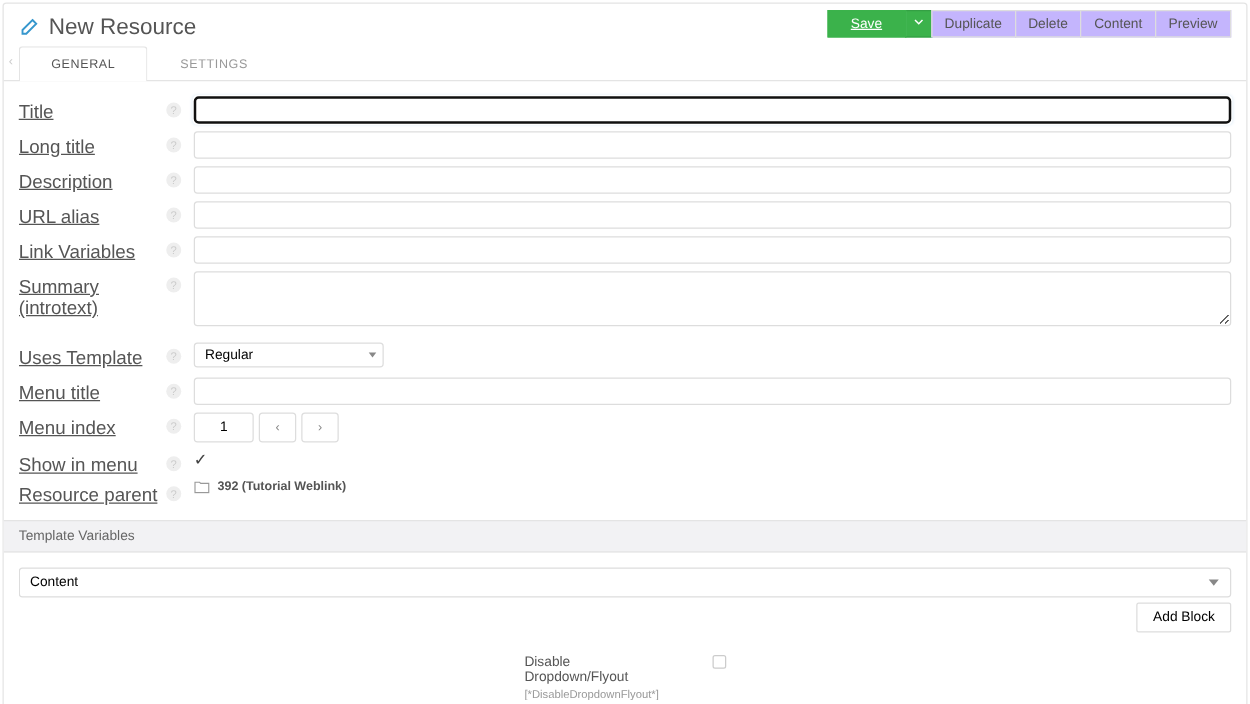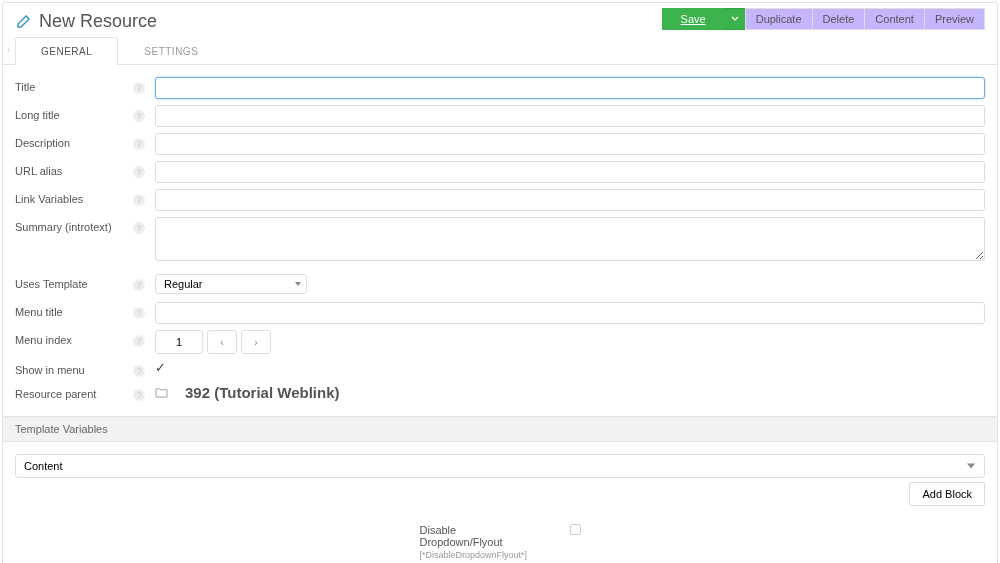"Title" .form-label { font-size: 11px -> 15px; text-decoration: none -> underline }
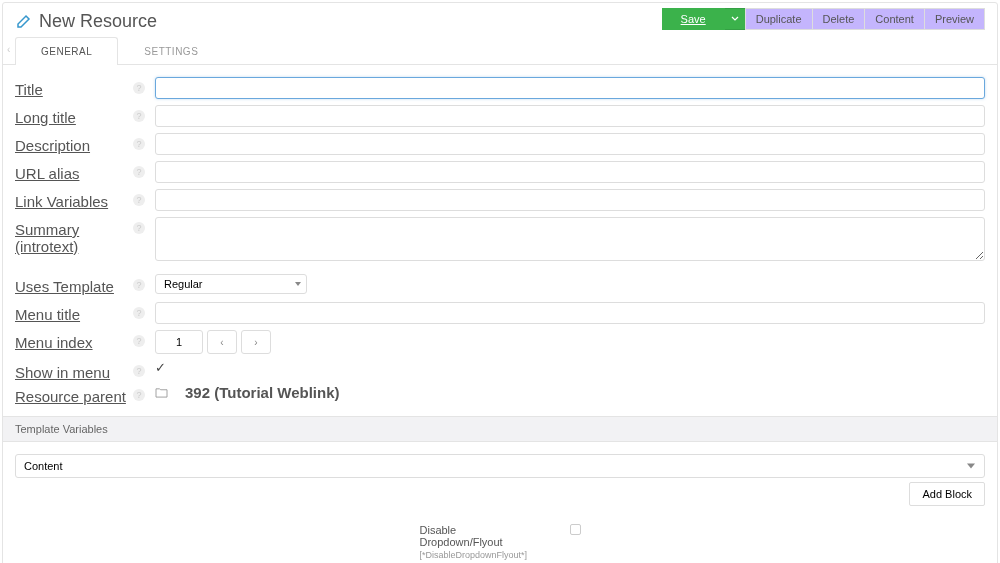"392 (Tutorial Weblink)" .parent-row { font-size: 15px -> 10px; gap: 17px -> 6px }
